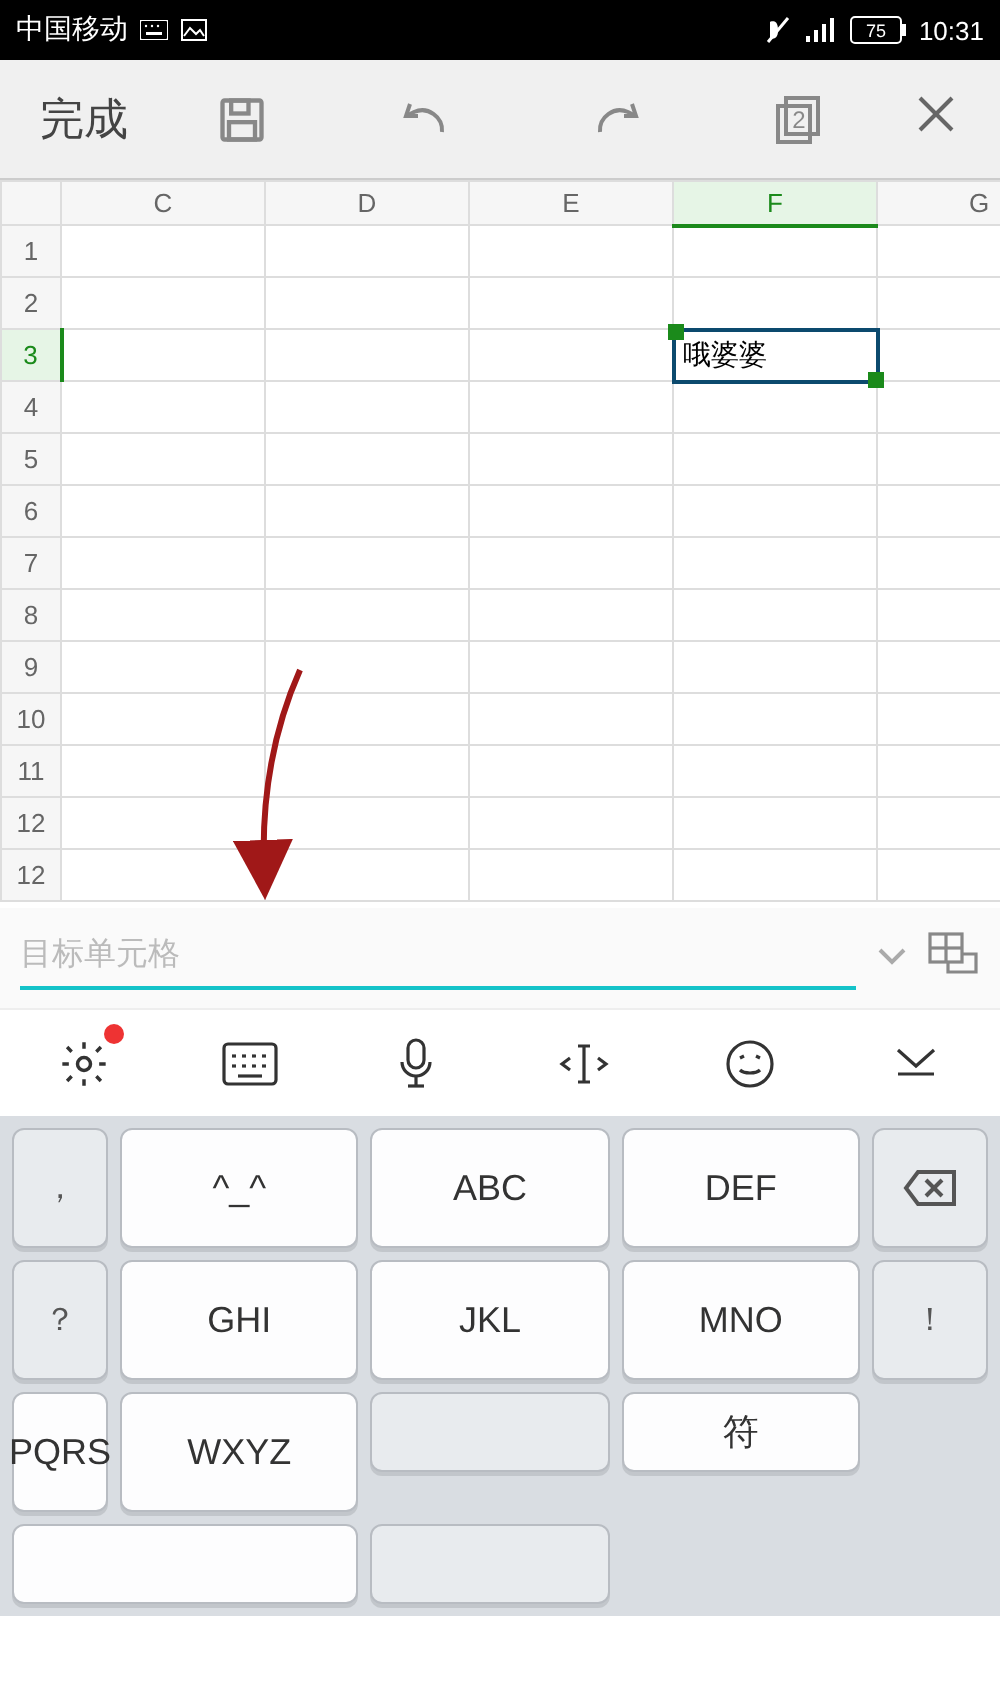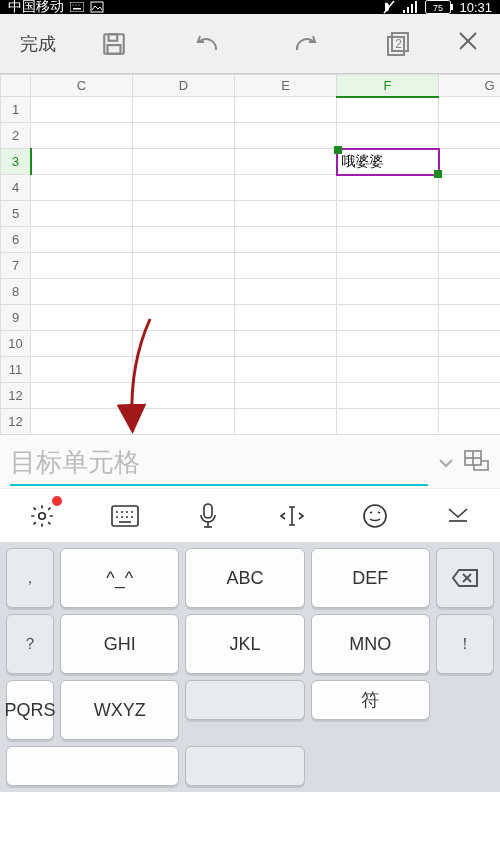"中国移动" .status-bar { height: 14px -> 30px }
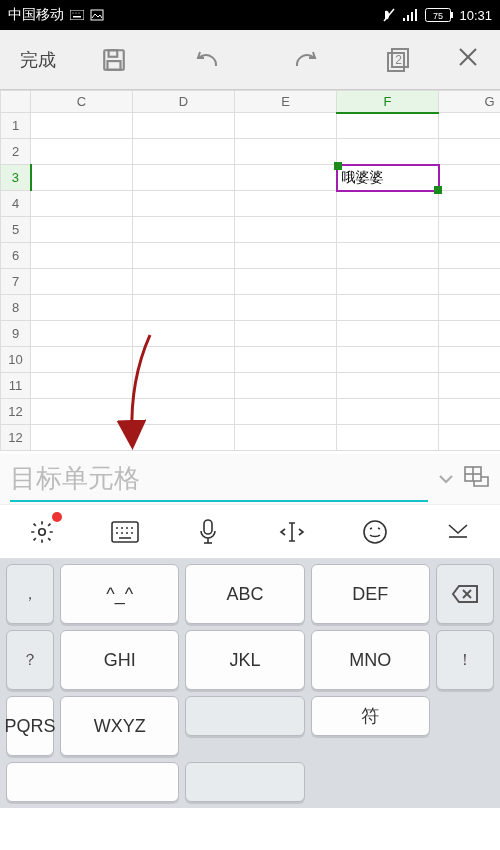"完成" .tb-done { font-size: 18px -> 22px }
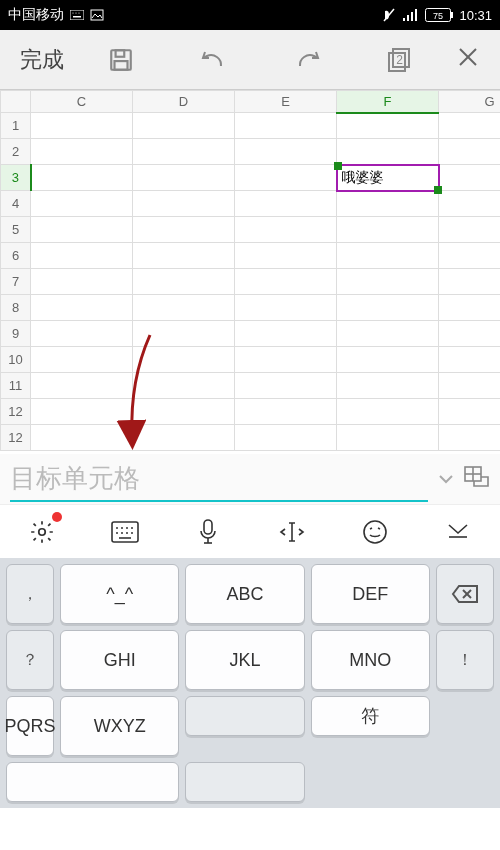"哦婆婆" .cell.selected { border: 2px solid #a21caf -> 2px solid #0c4a6e }
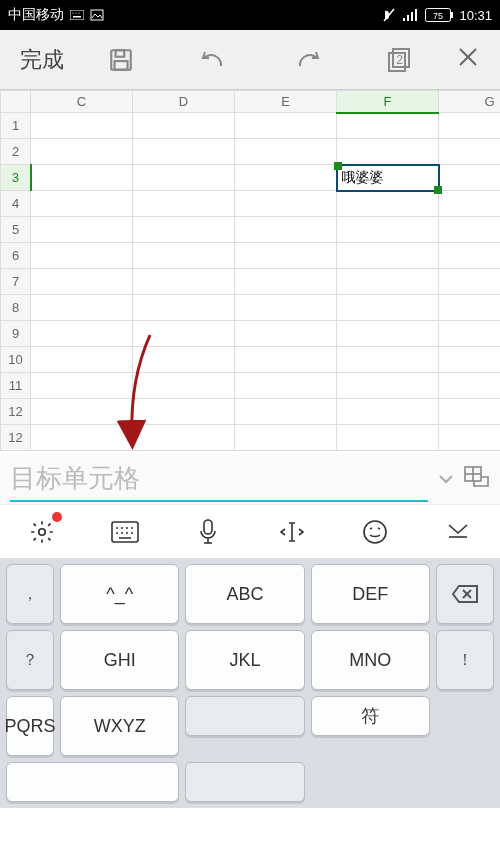"目标单元格" .input-field { font-size: 26px -> 16px }
